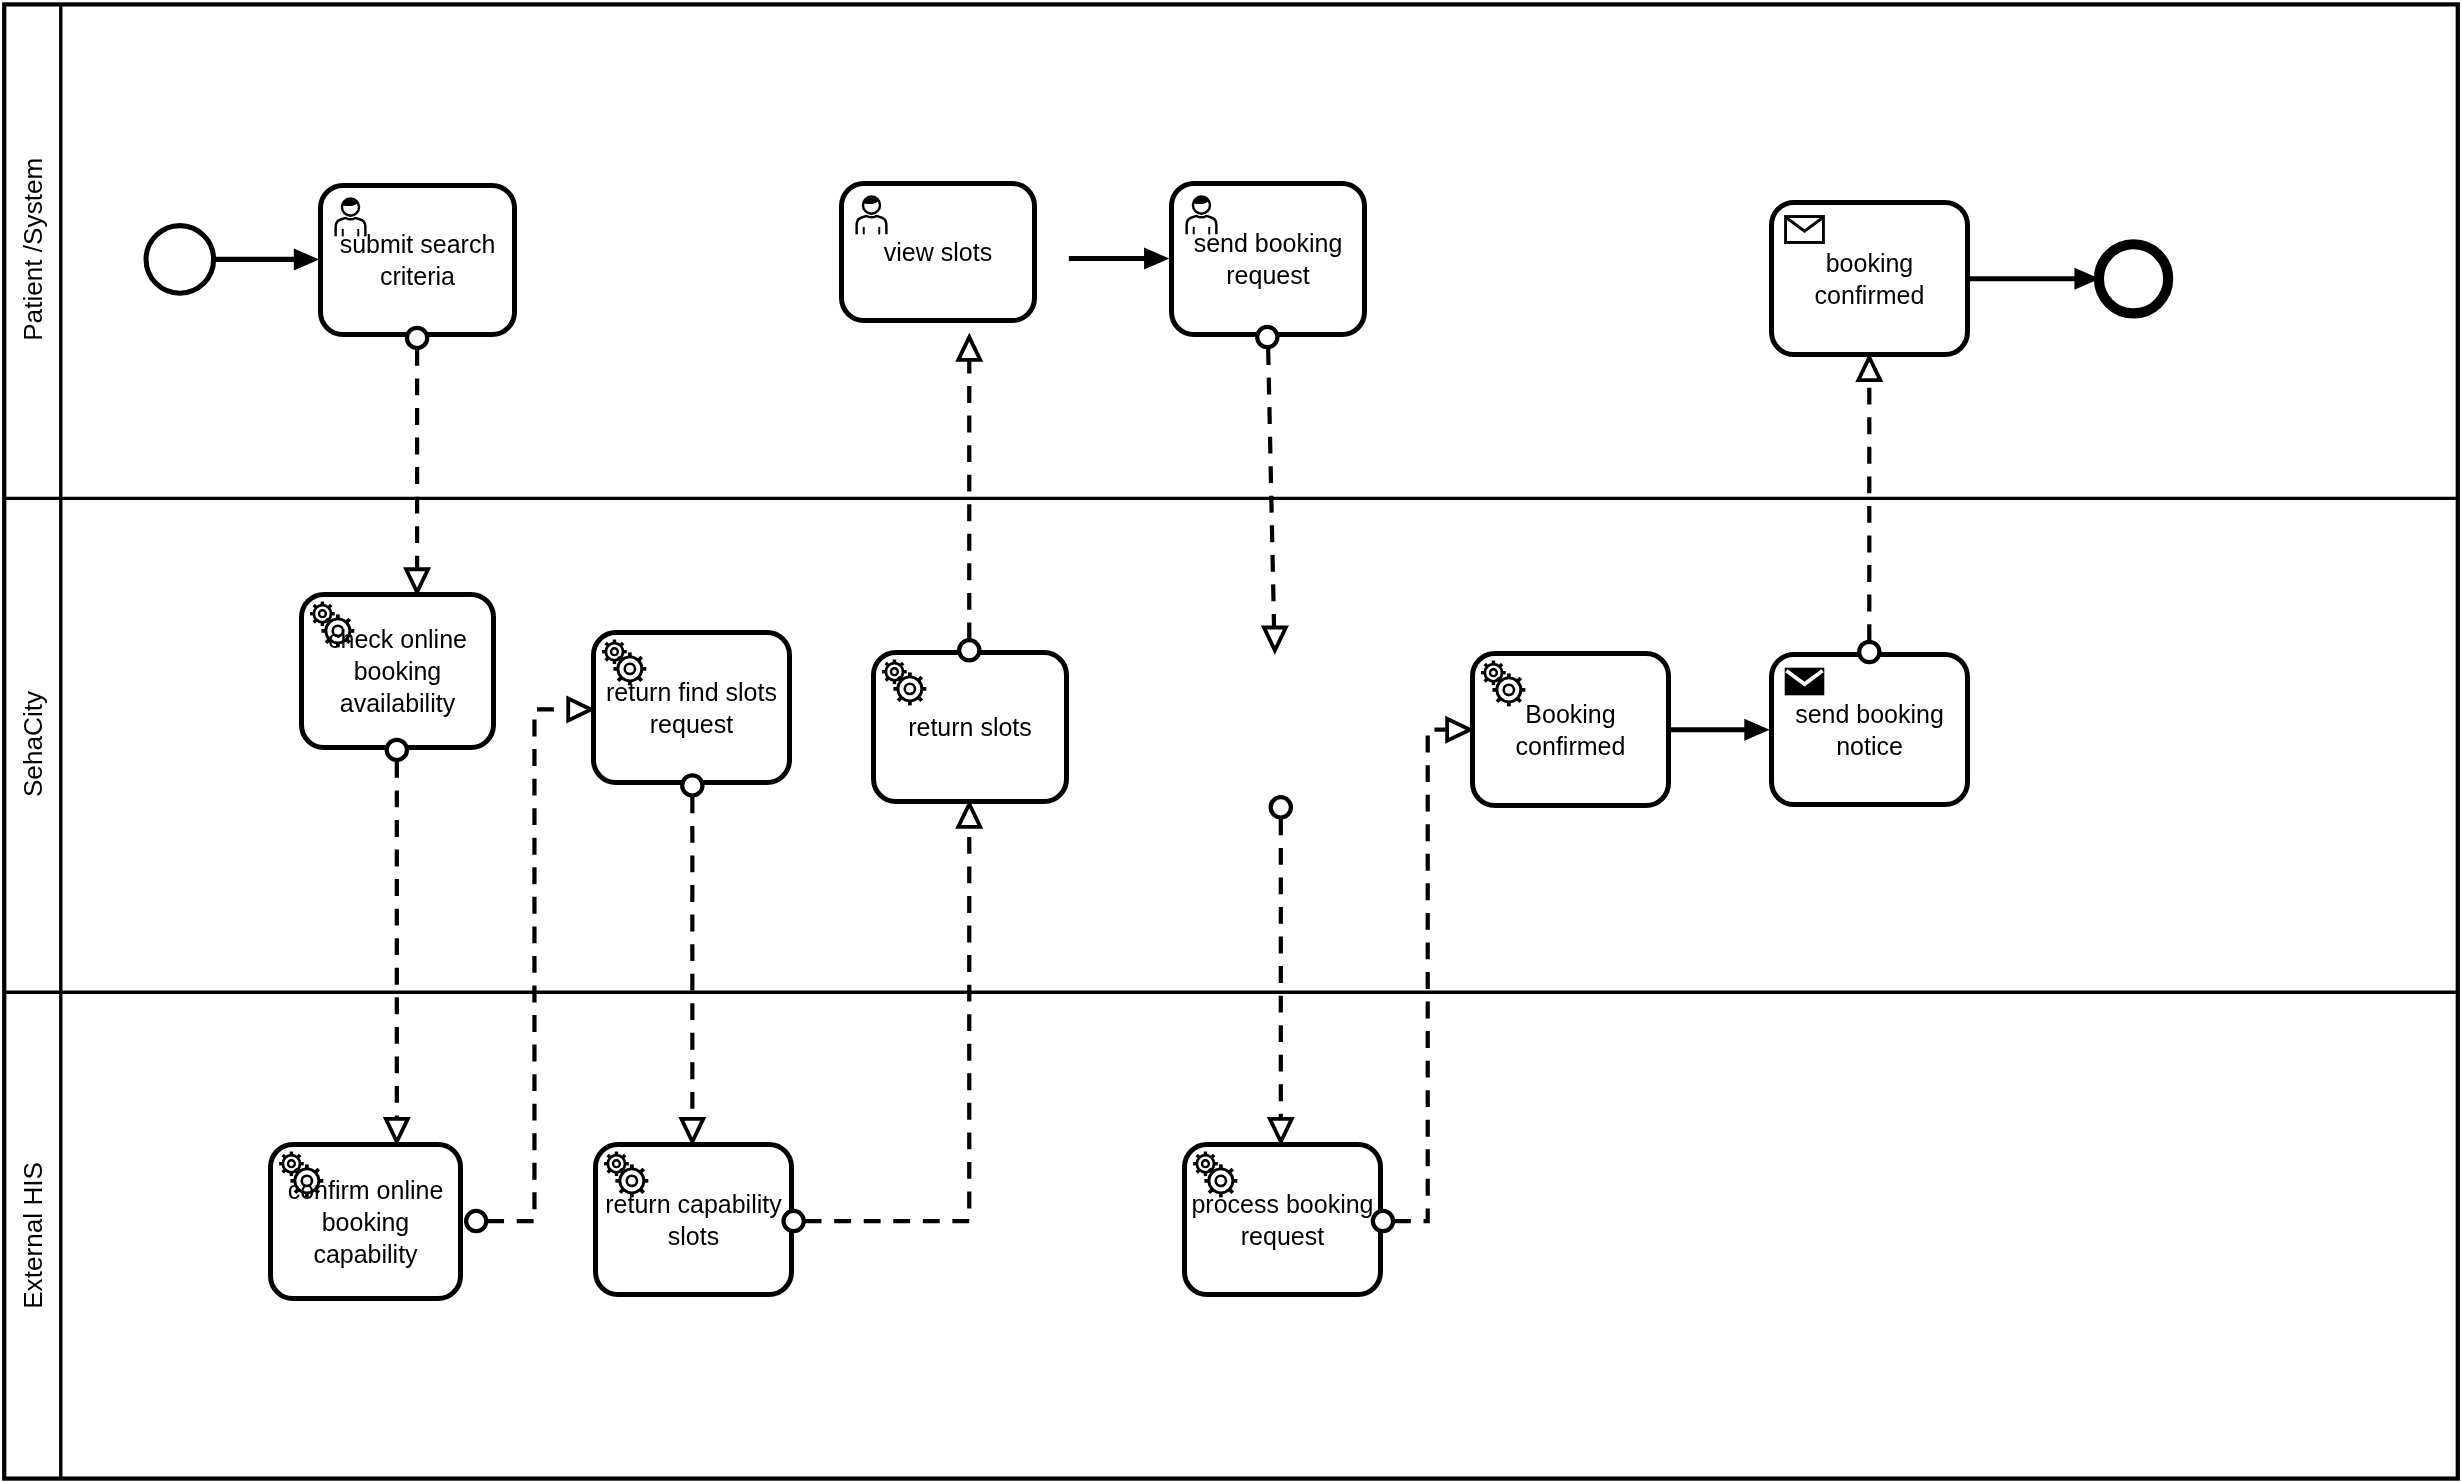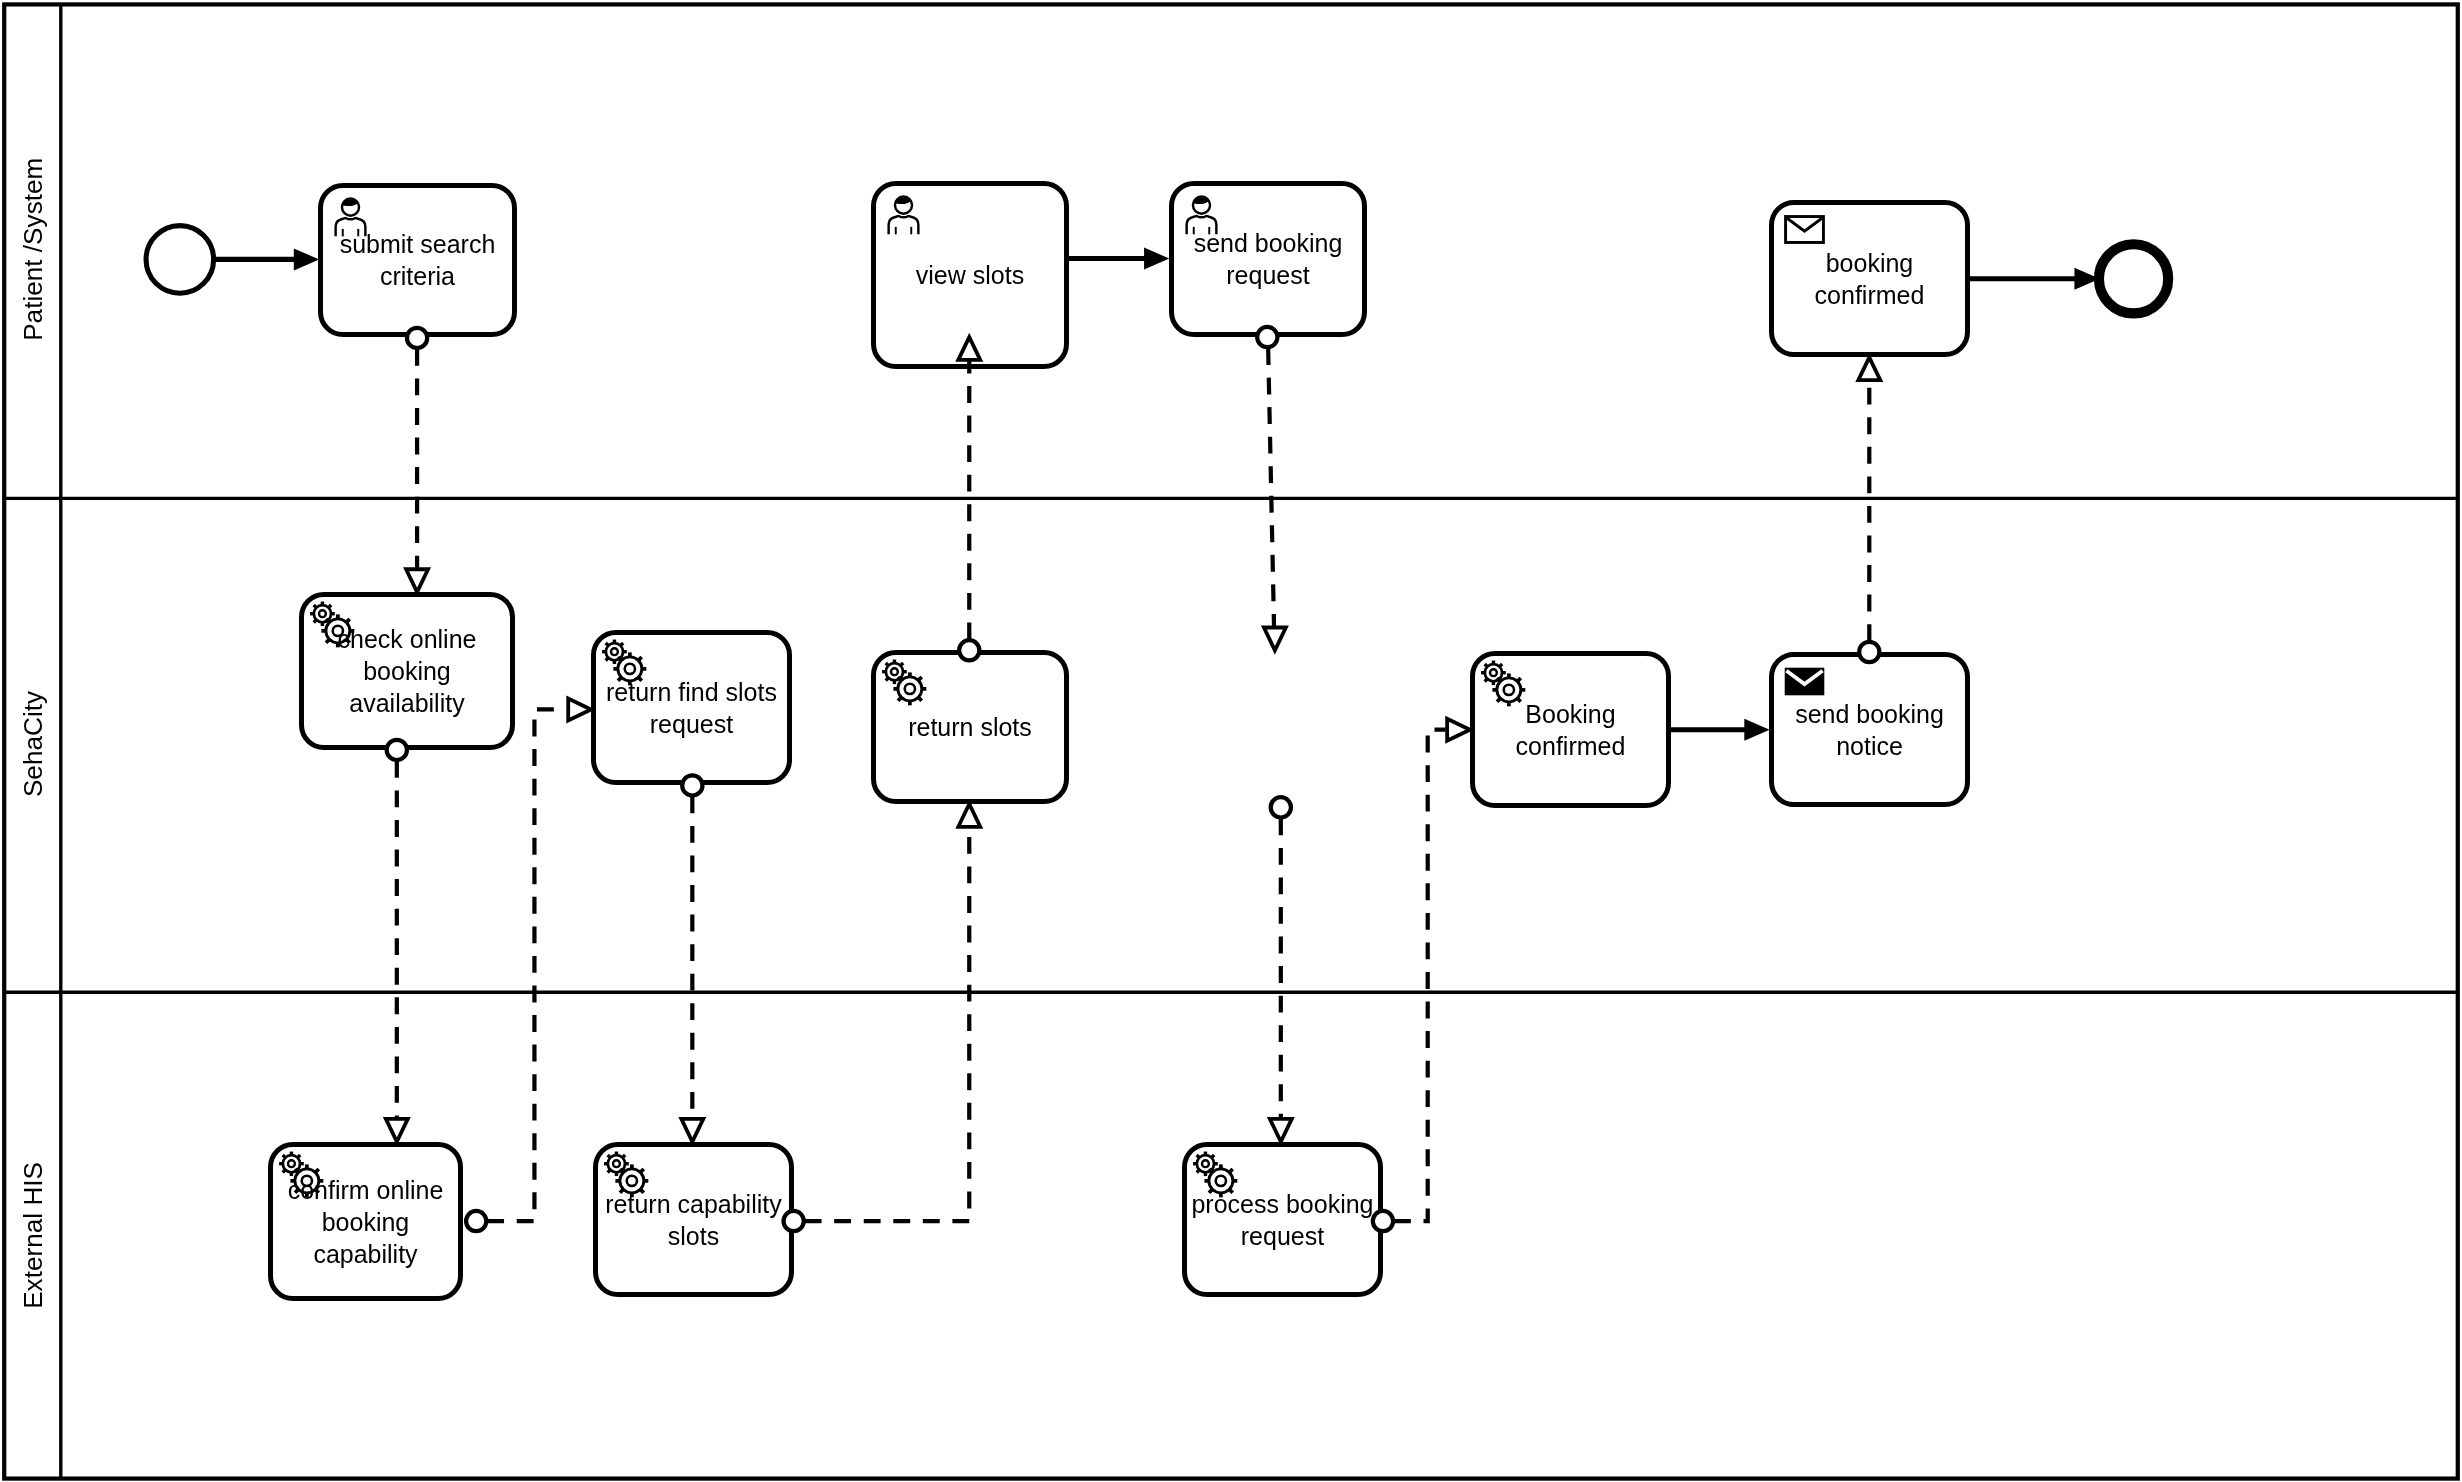"view slots" div.task { height: 188px -> 142px; left: 871px -> 839px }
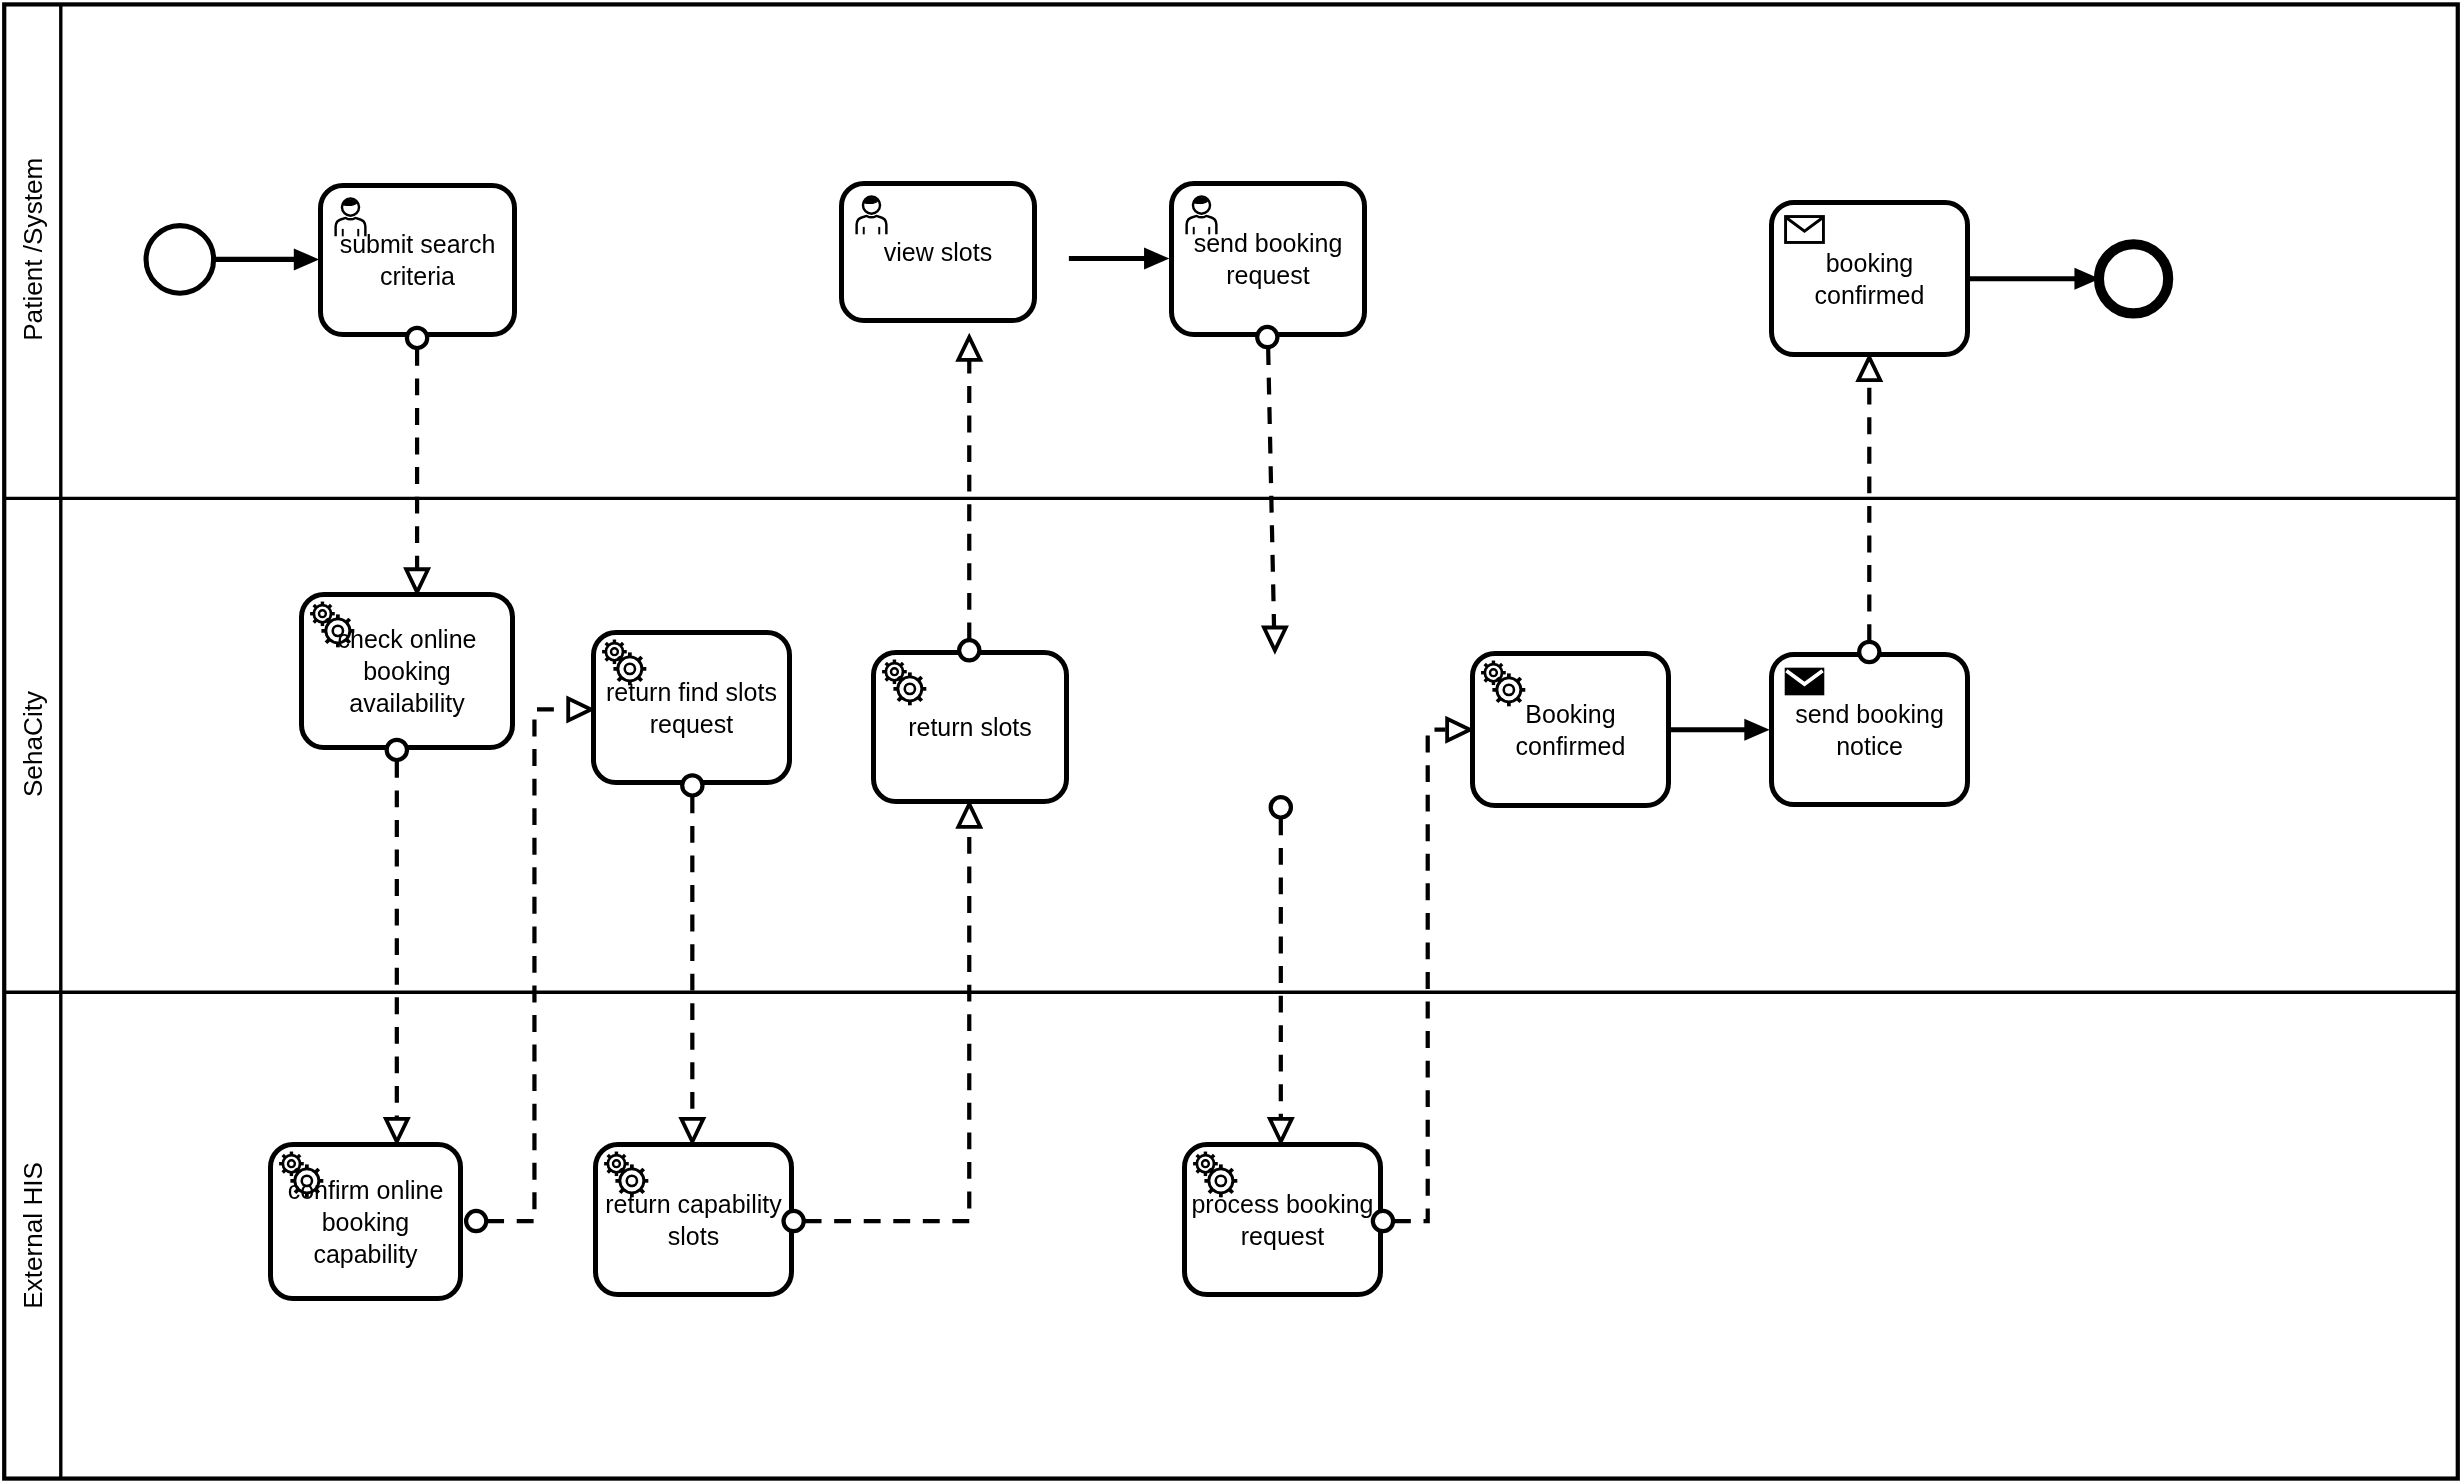"check online" div.task { width: 216px -> 197px }
